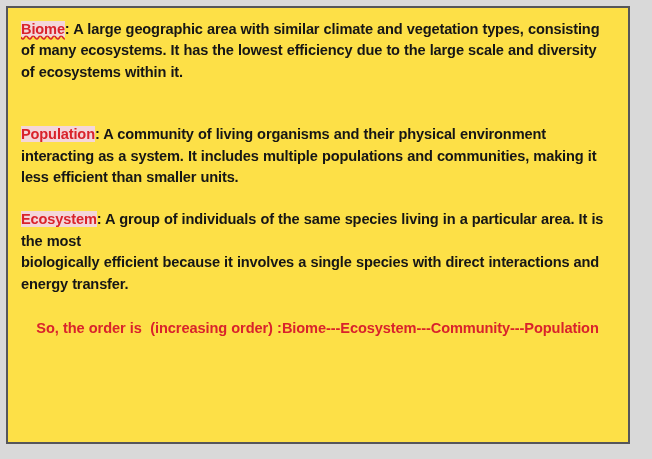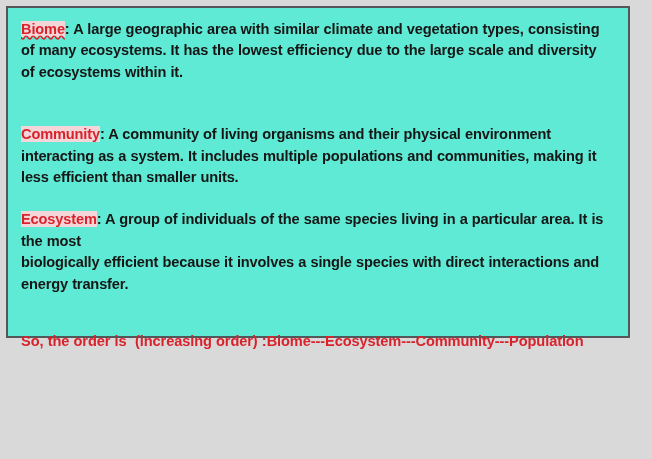"Biome: A large geographic area" #content-box { background: #5eead4 -> #fde047; height: 332px -> 438px }
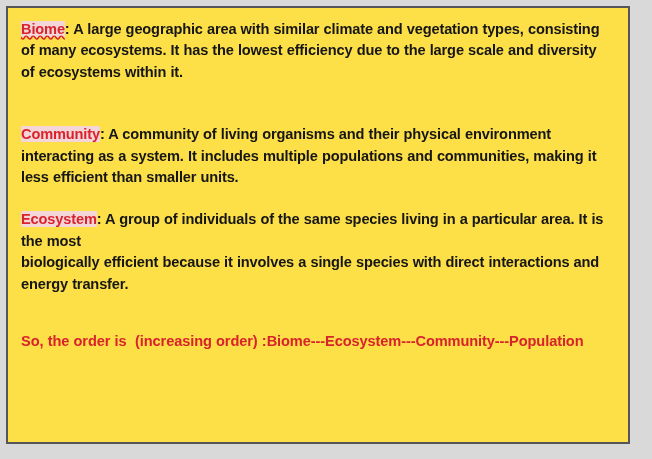"Community" span.term { text: Community -> Population }
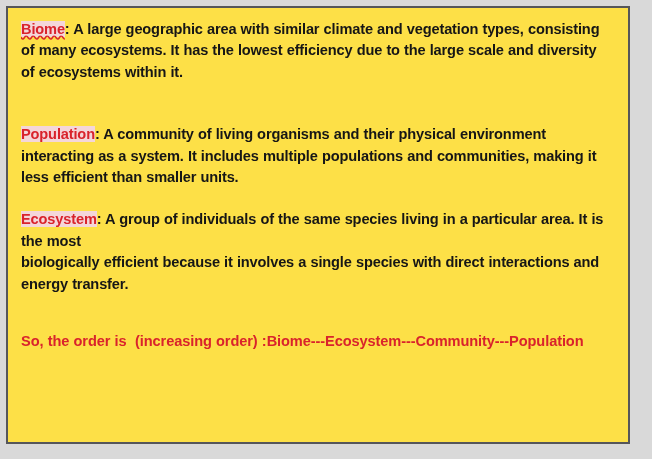"So, the order is (increasing" #para-order { margin-top: 36px -> 23px; text-align: none -> center }
